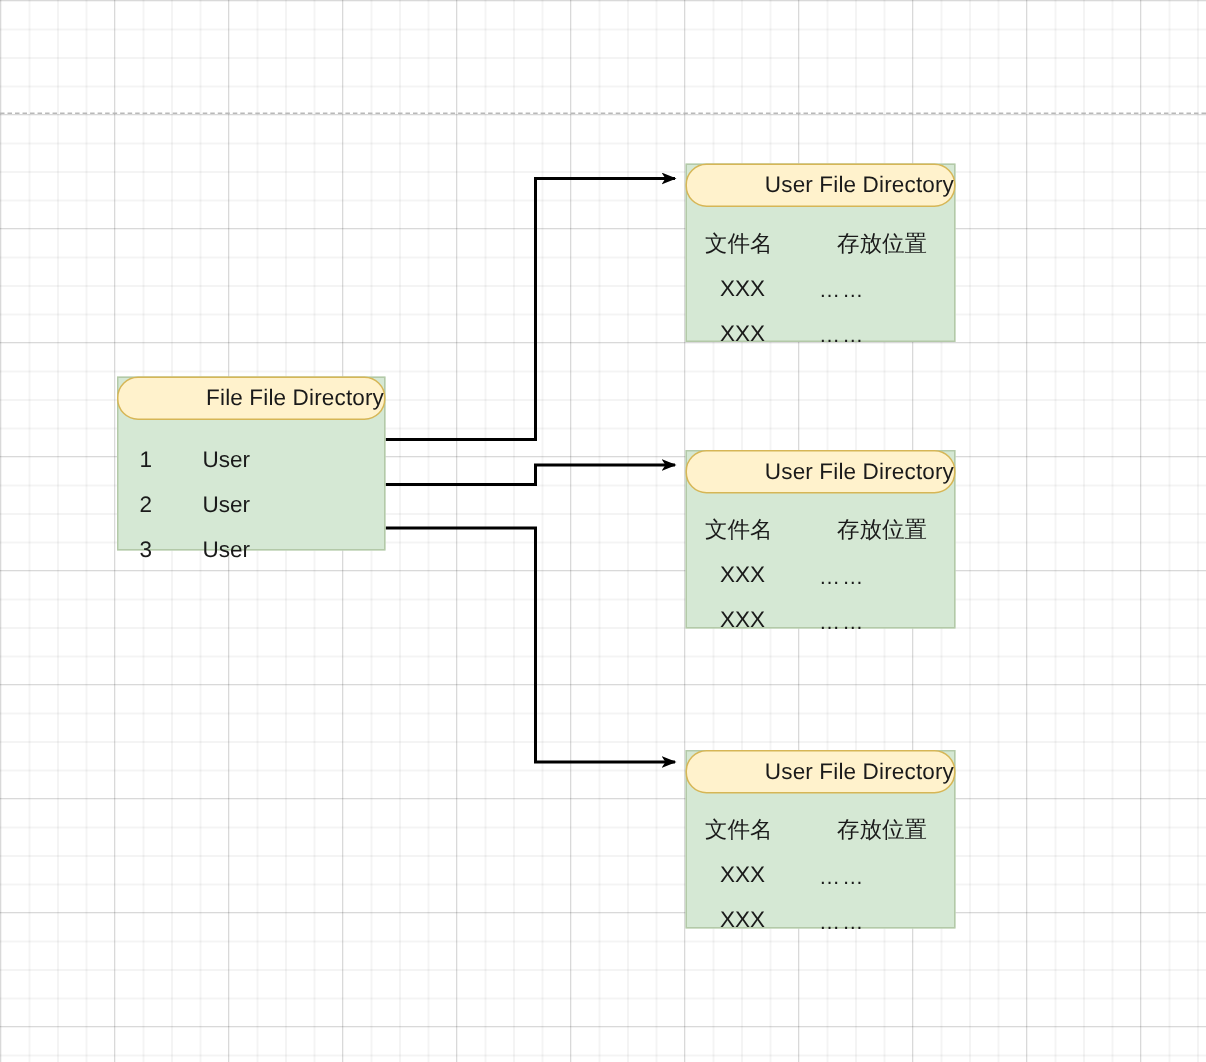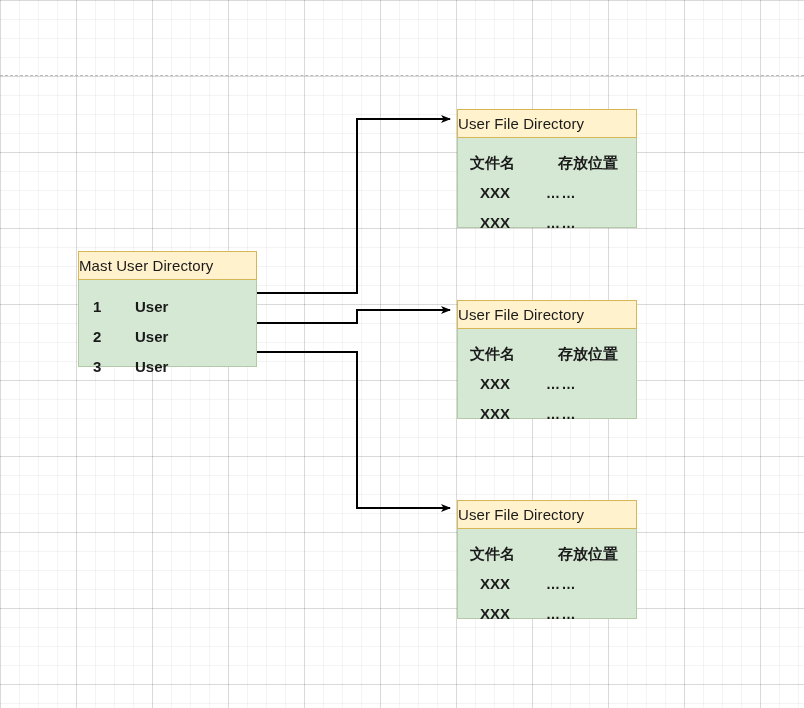"User File Directory" .node .hdr { border-radius: none -> 14px; text-align: left -> right }
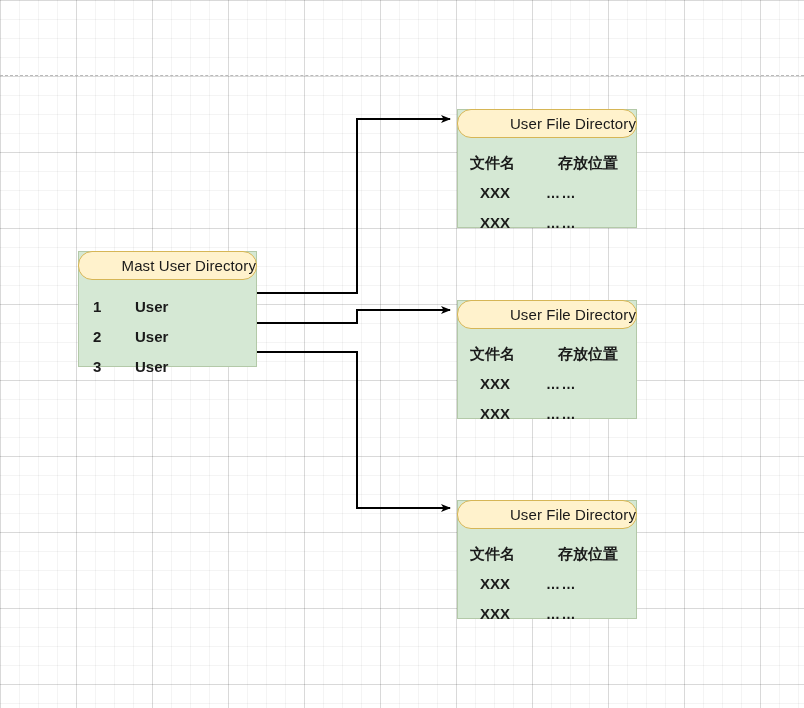"文件名" .node .body { font-weight: bold -> none }
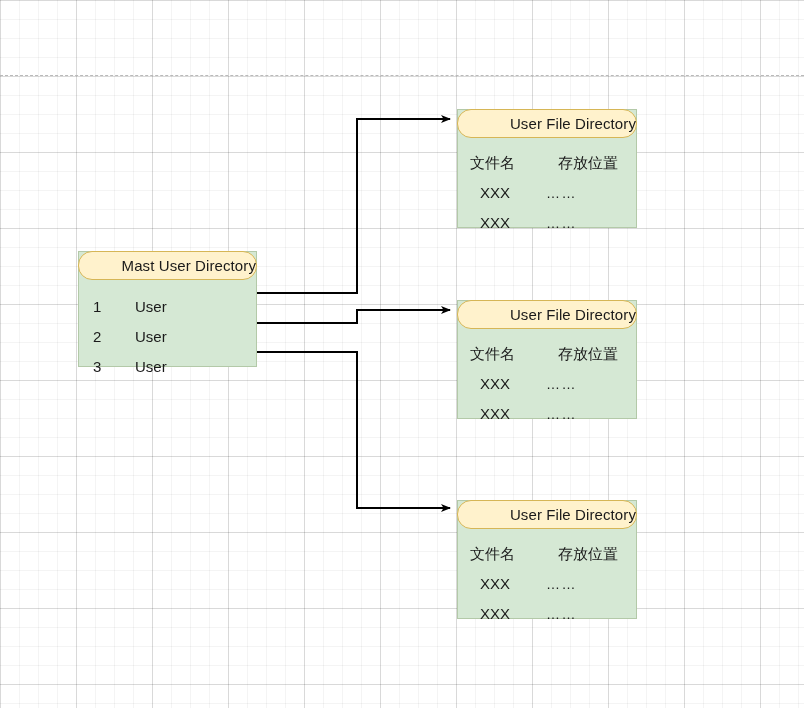"Mast User Directory" div.hdr { text: Mast User -> File File }
